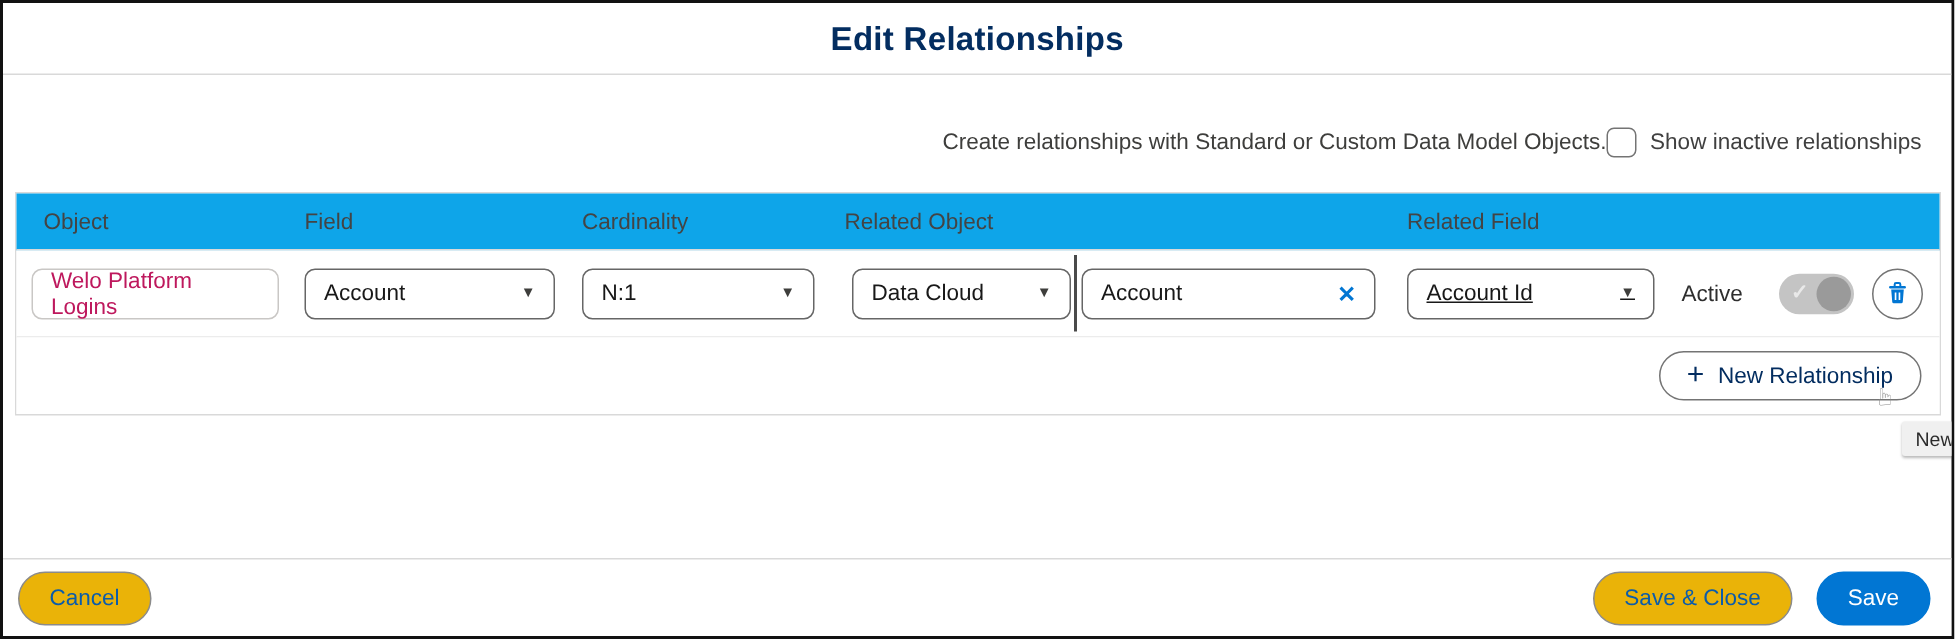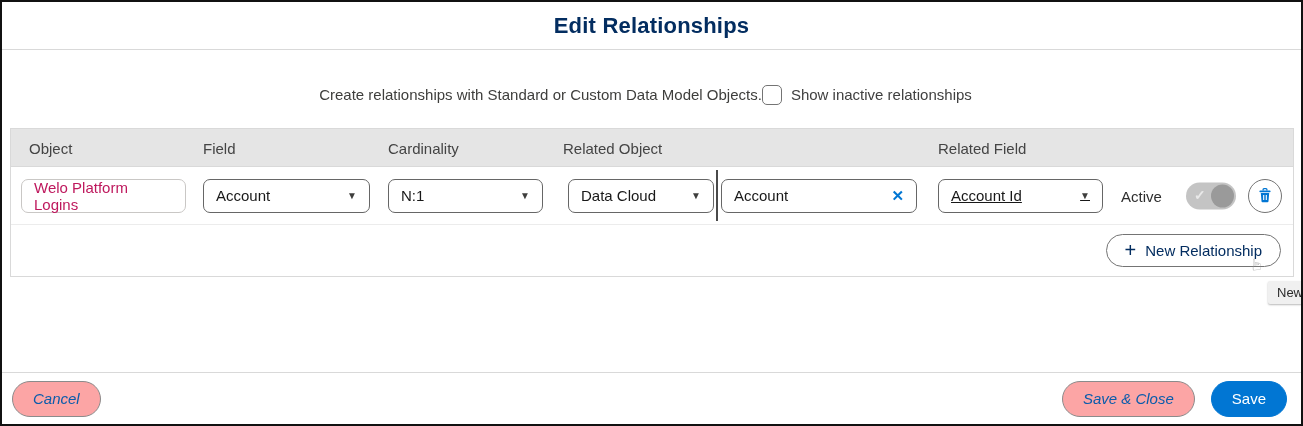"Create relationships with Standard or" .desc-bar { justify-content: center -> flex-end }
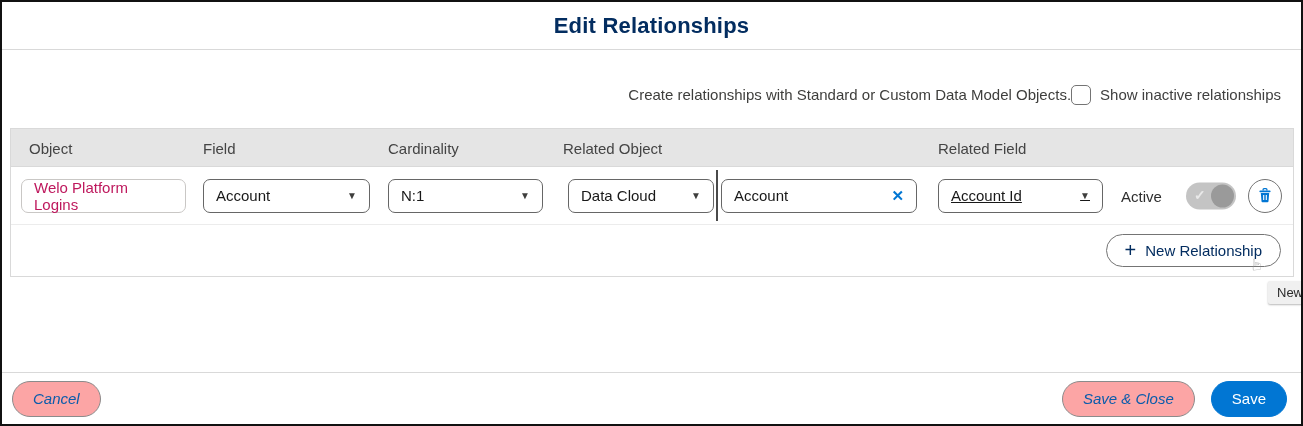"Object" .thead { background: #e5e5e5 -> #0ea5e9 }
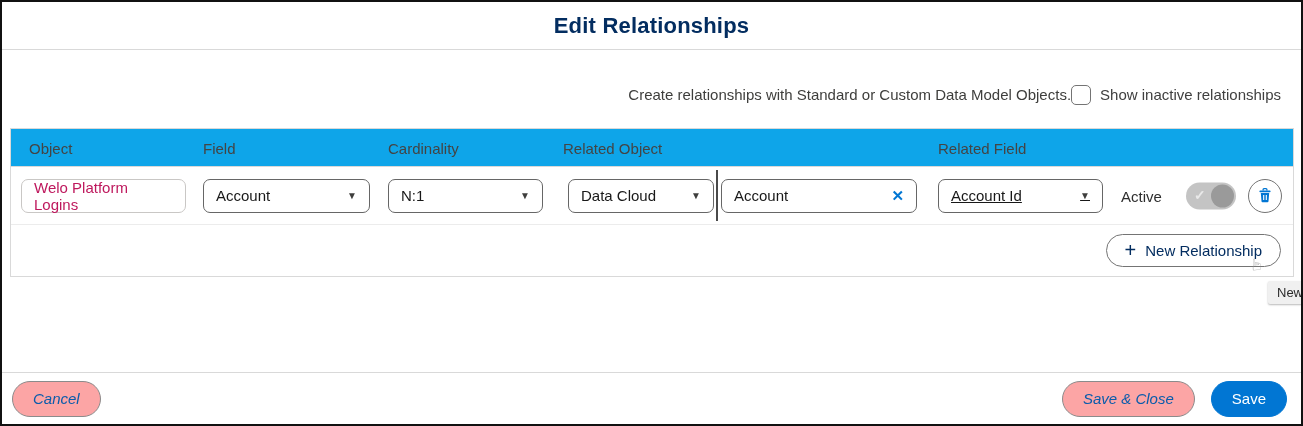"Cancel" .btn-neutral { background: #fca5a5 -> #eab308; font-style: italic -> none }
